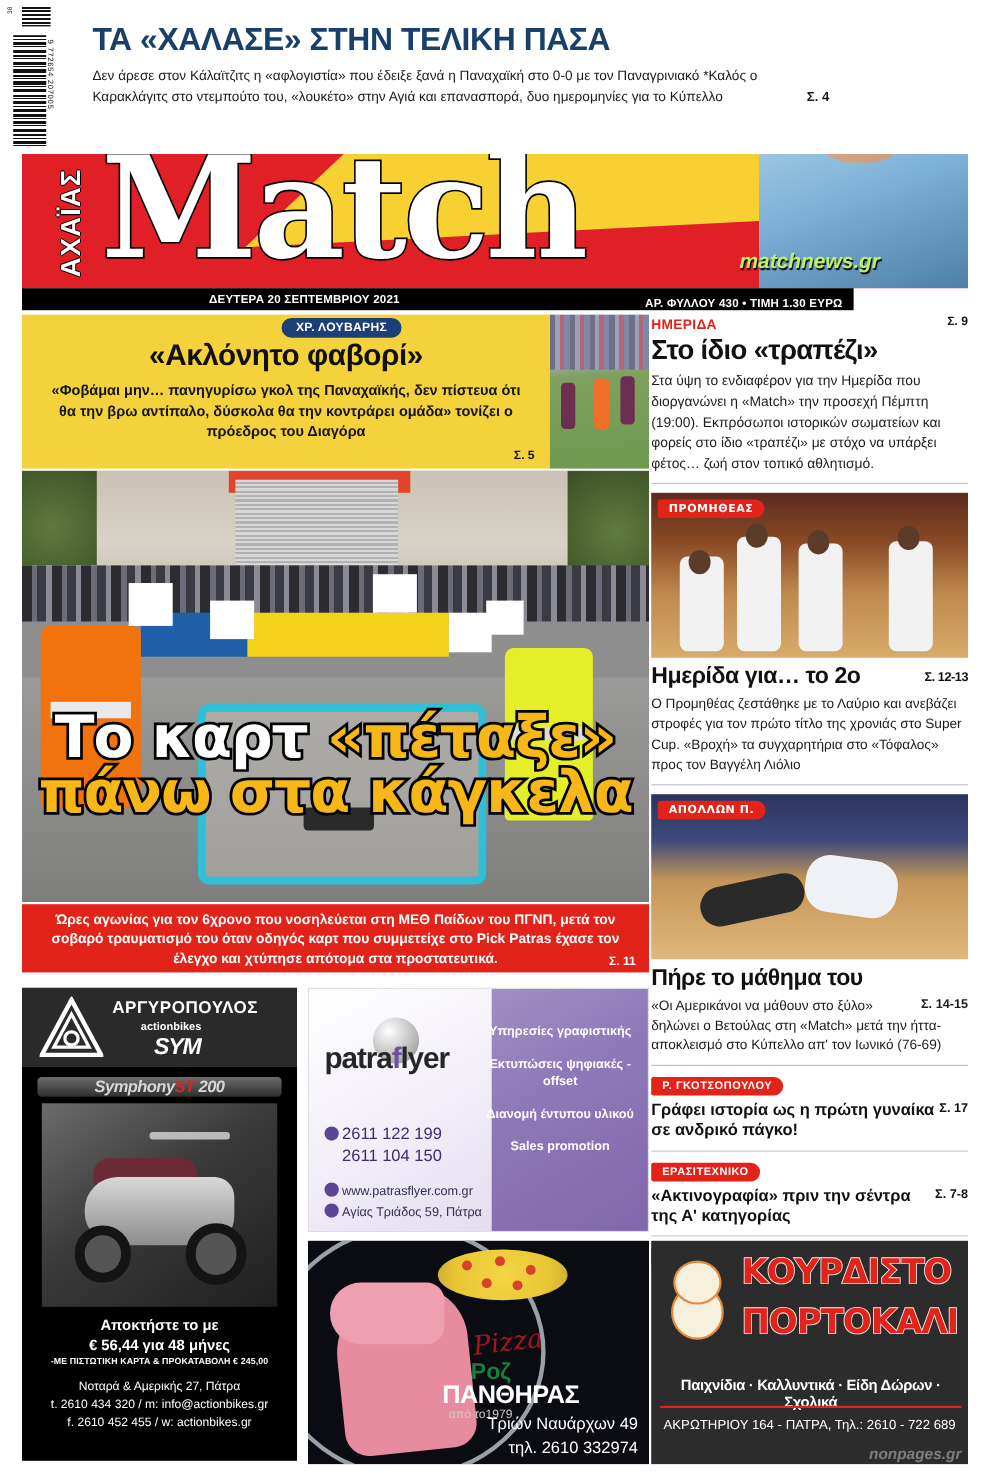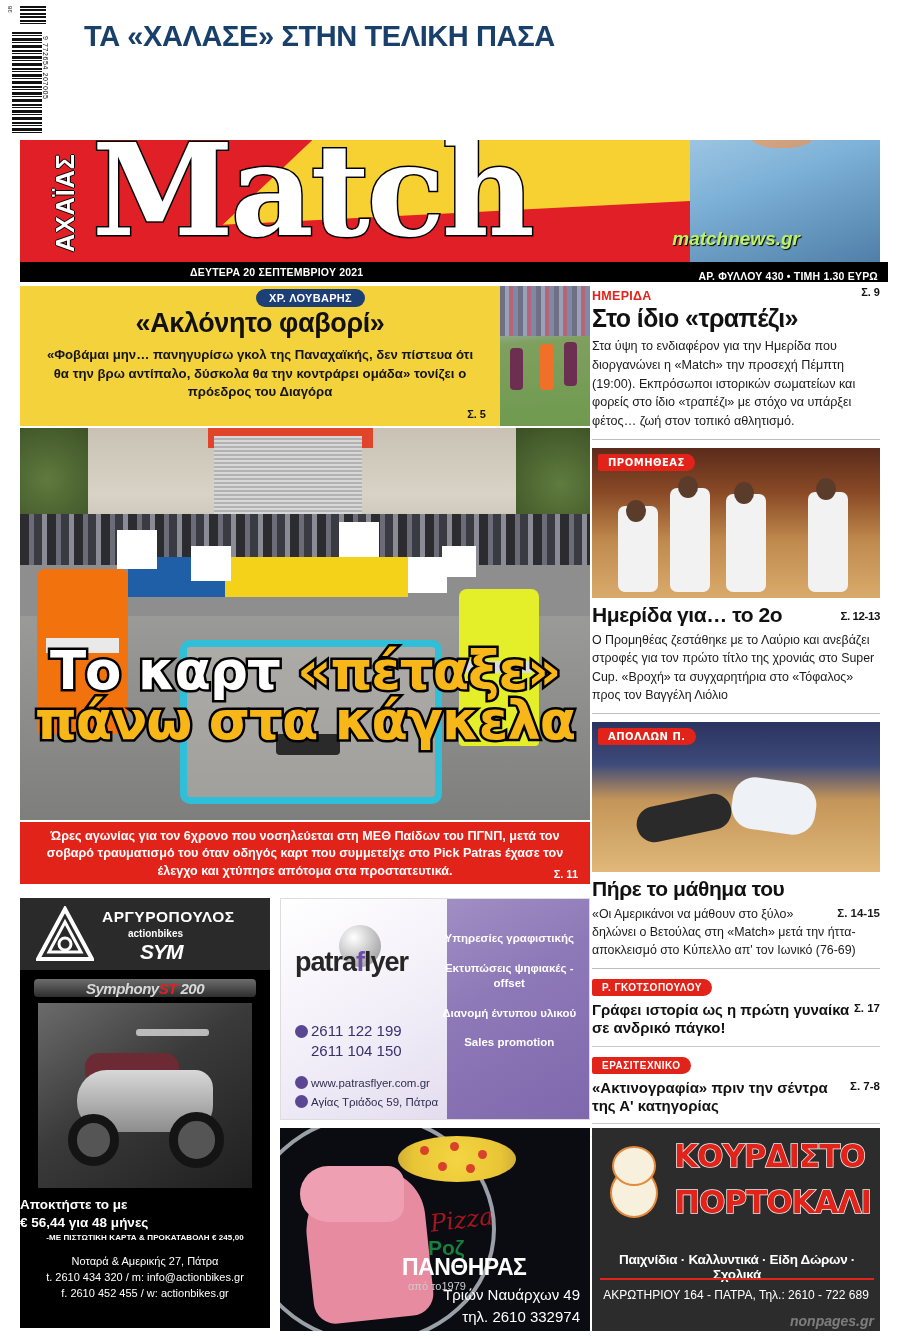"Δεν άρεσε στον Κάλαϊτζιτς η" div.teaser-body { html: none -> <div> <span>Δεν άρεσε στον Κάλαϊτζιτς η «αφλογιστία» που έδειξε ξανά η Παναχαϊκή στο 0-0 με τον Παναγρινιακό *Καλός ο Καρακλάγιτς στο ντεμπούτο του, «λουκέτο» στην Αγιά και επανασπορά, δυο ημερομηνίες για το Κύπελλο</span> <span>Σ. 4</span> </div> }
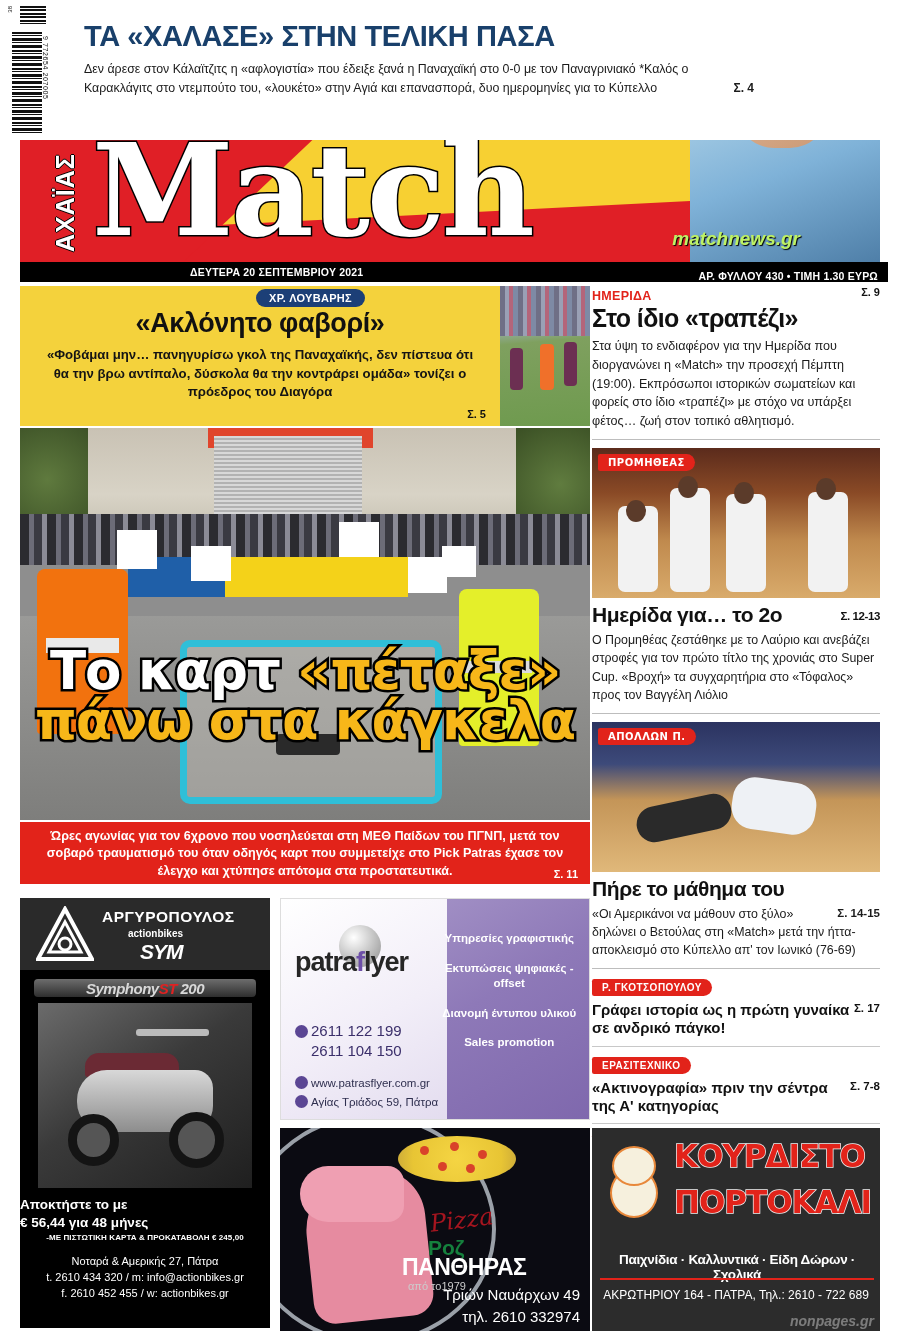"ΔΕΥΤΕΡΑ 20 ΣΕΠΤΕΜΒΡΙΟΥ 2021" .datebar { width: 868px -> 756px }
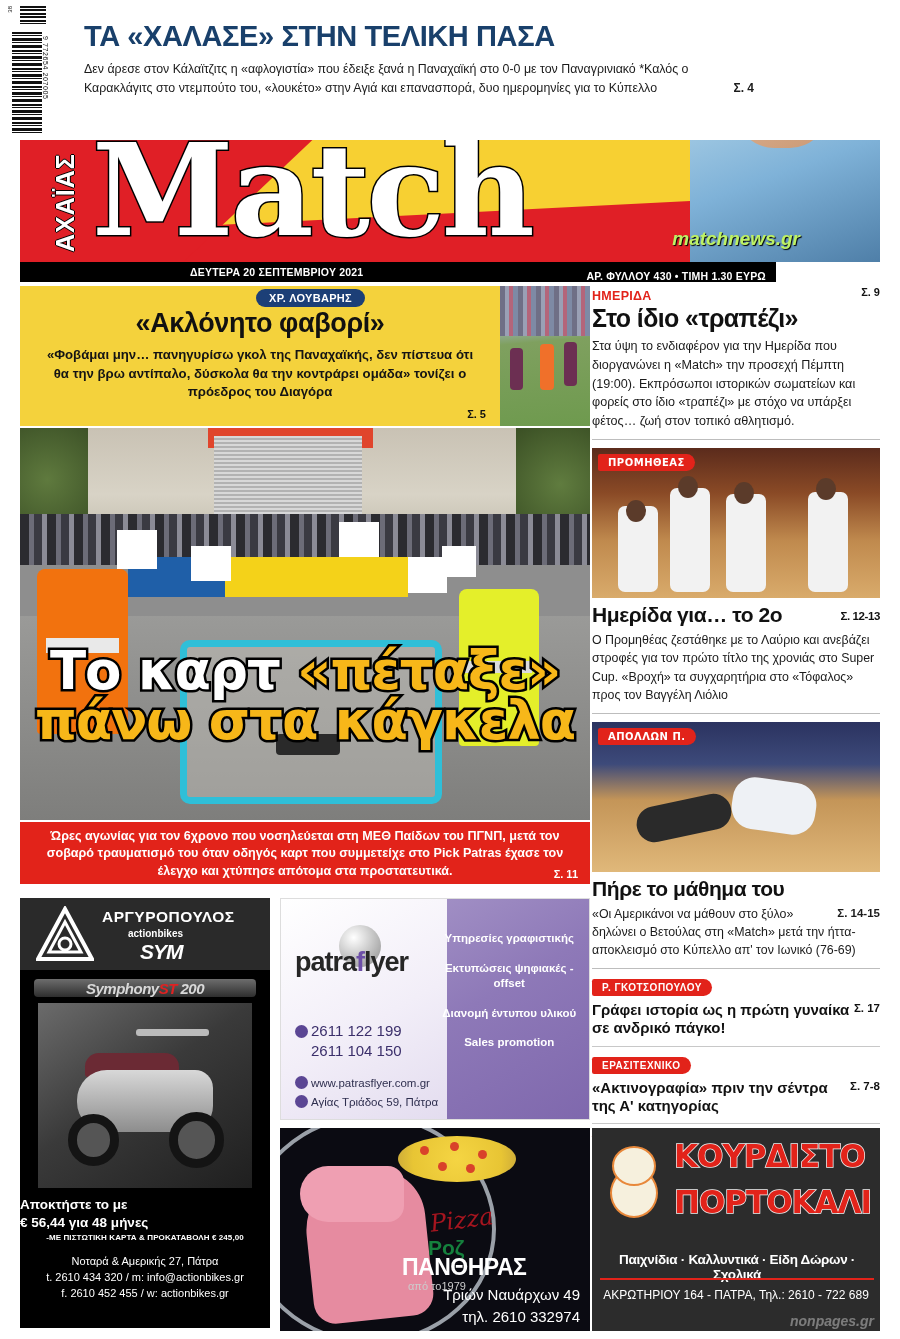"Αποκτήστε το με" .ab-offer { text-align: none -> center }
